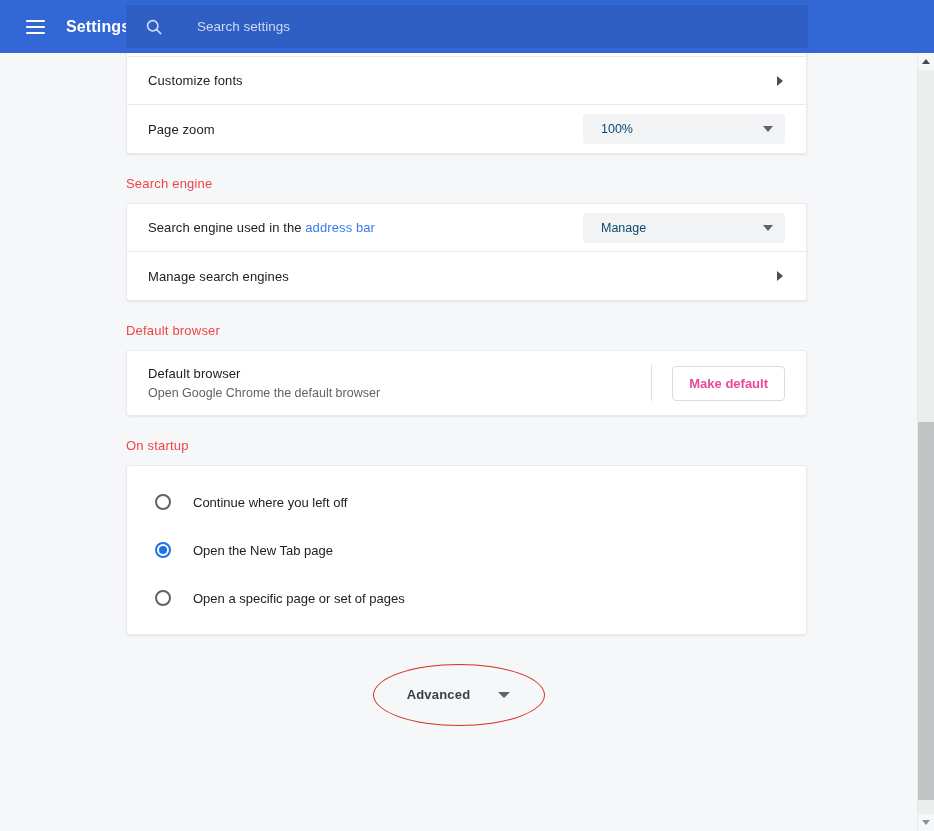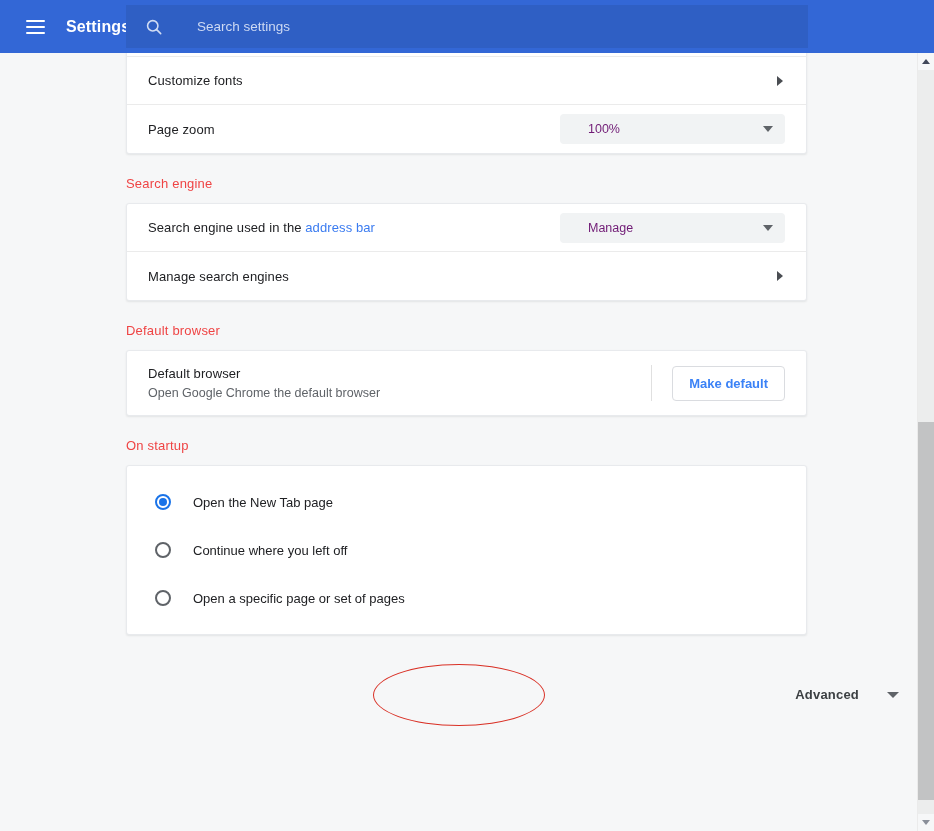"100%" .select-ctl { color: #701a75 -> #0c4a6e; padding: 0 12px 0 28px -> 0 12px 0 18px; width: 225px -> 202px }
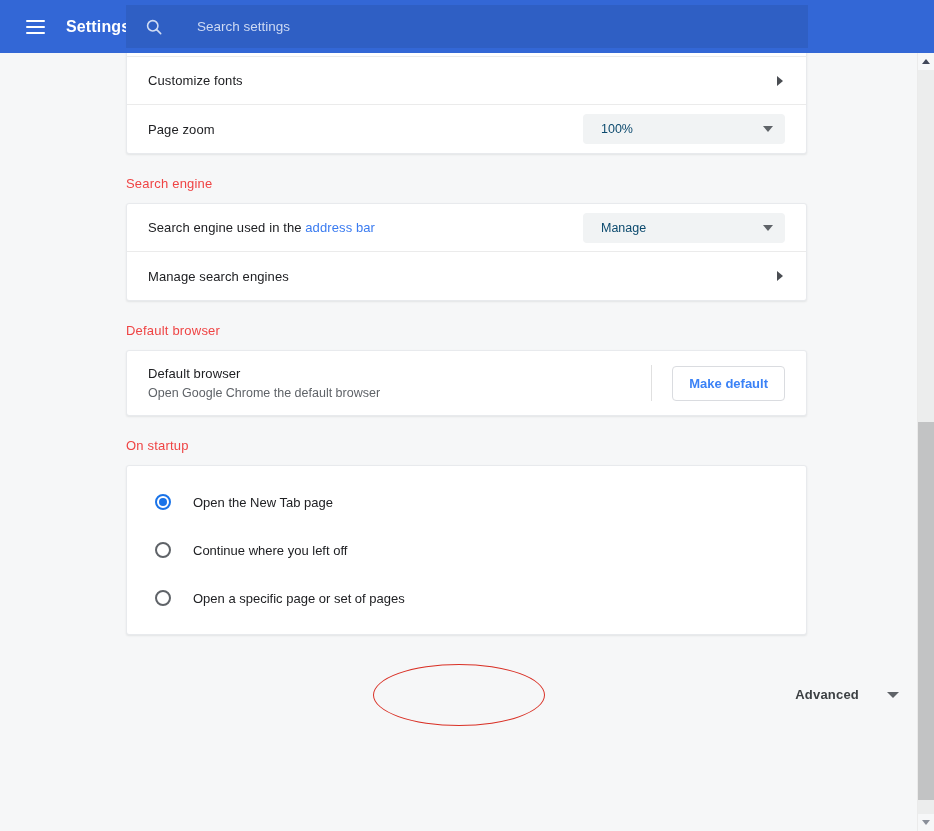"Make default" .outline-btn { color: #3b82f6 -> #ec4899 }
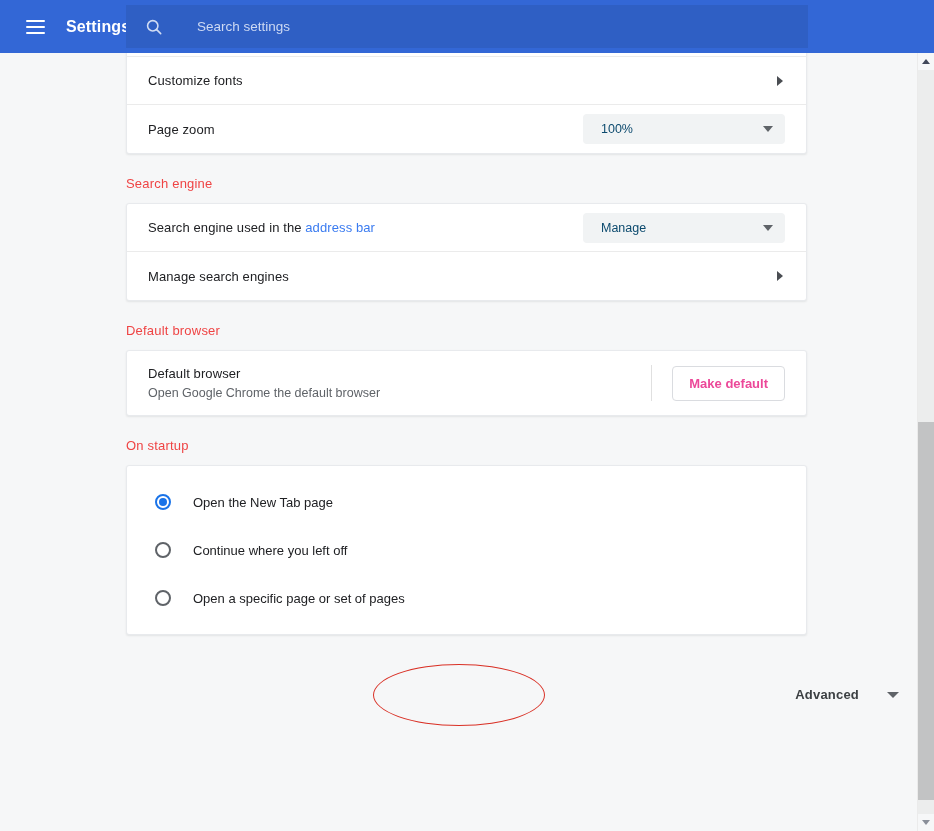"Open the New Tab page" div.radio-row { order: before "Continue where you left off" -> after "Continue where you left off" }
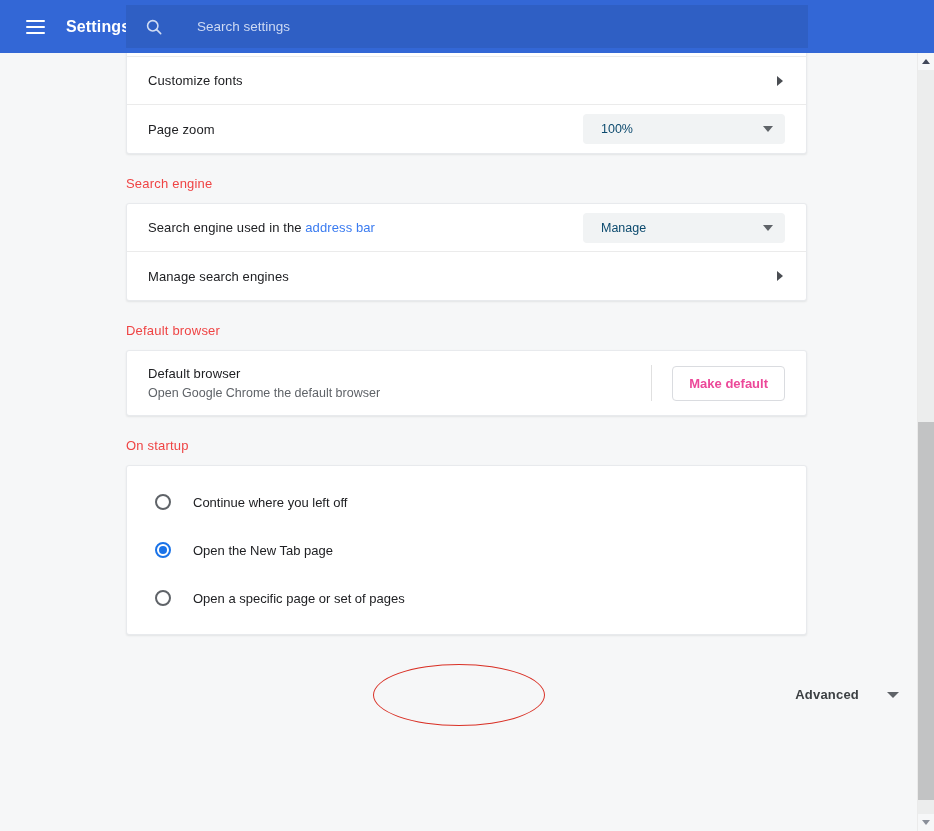"Advanced" #advanced-wrap { justify-content: flex-end -> center }
